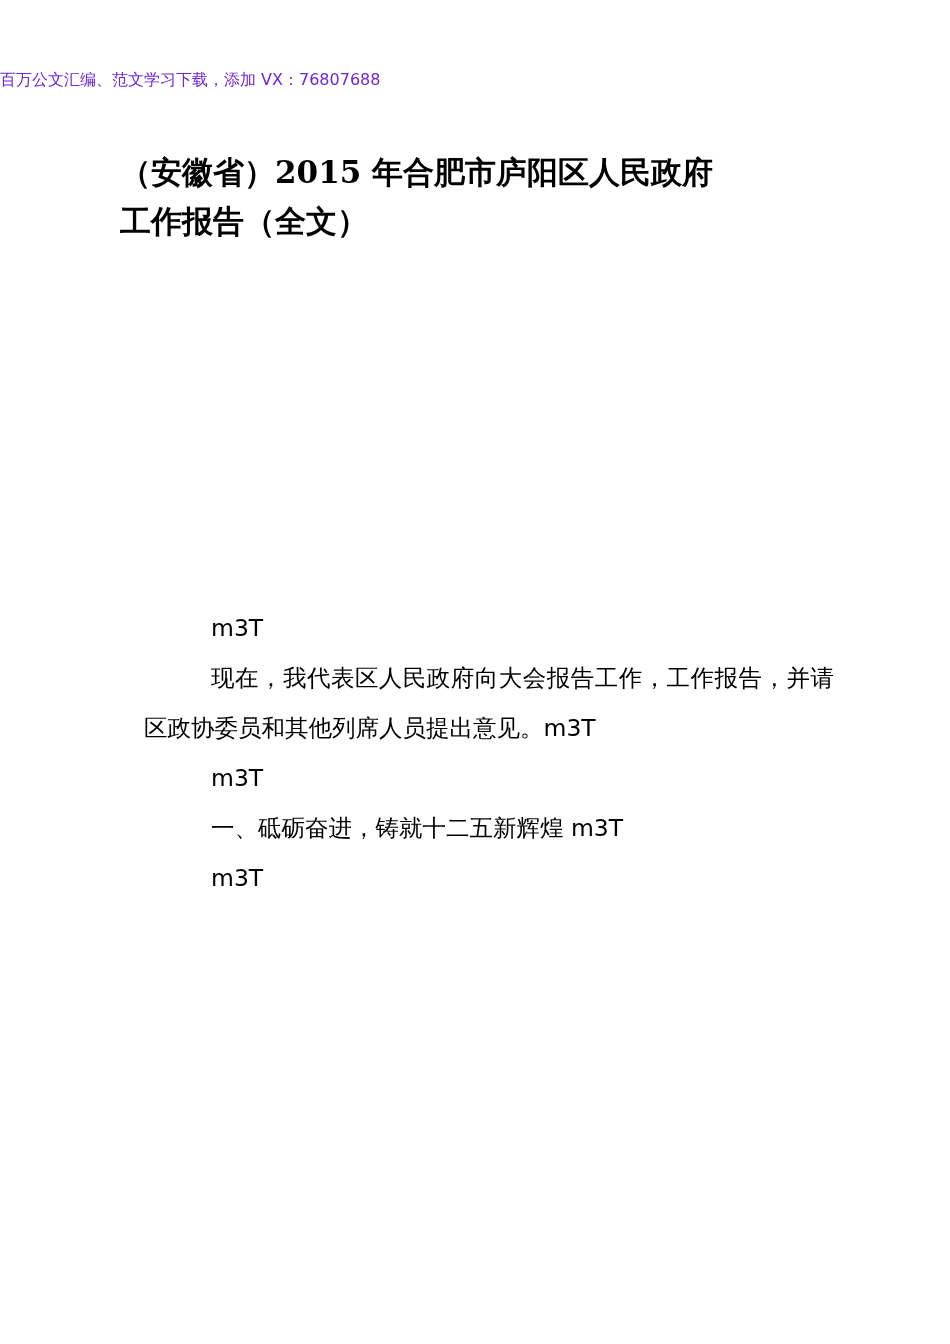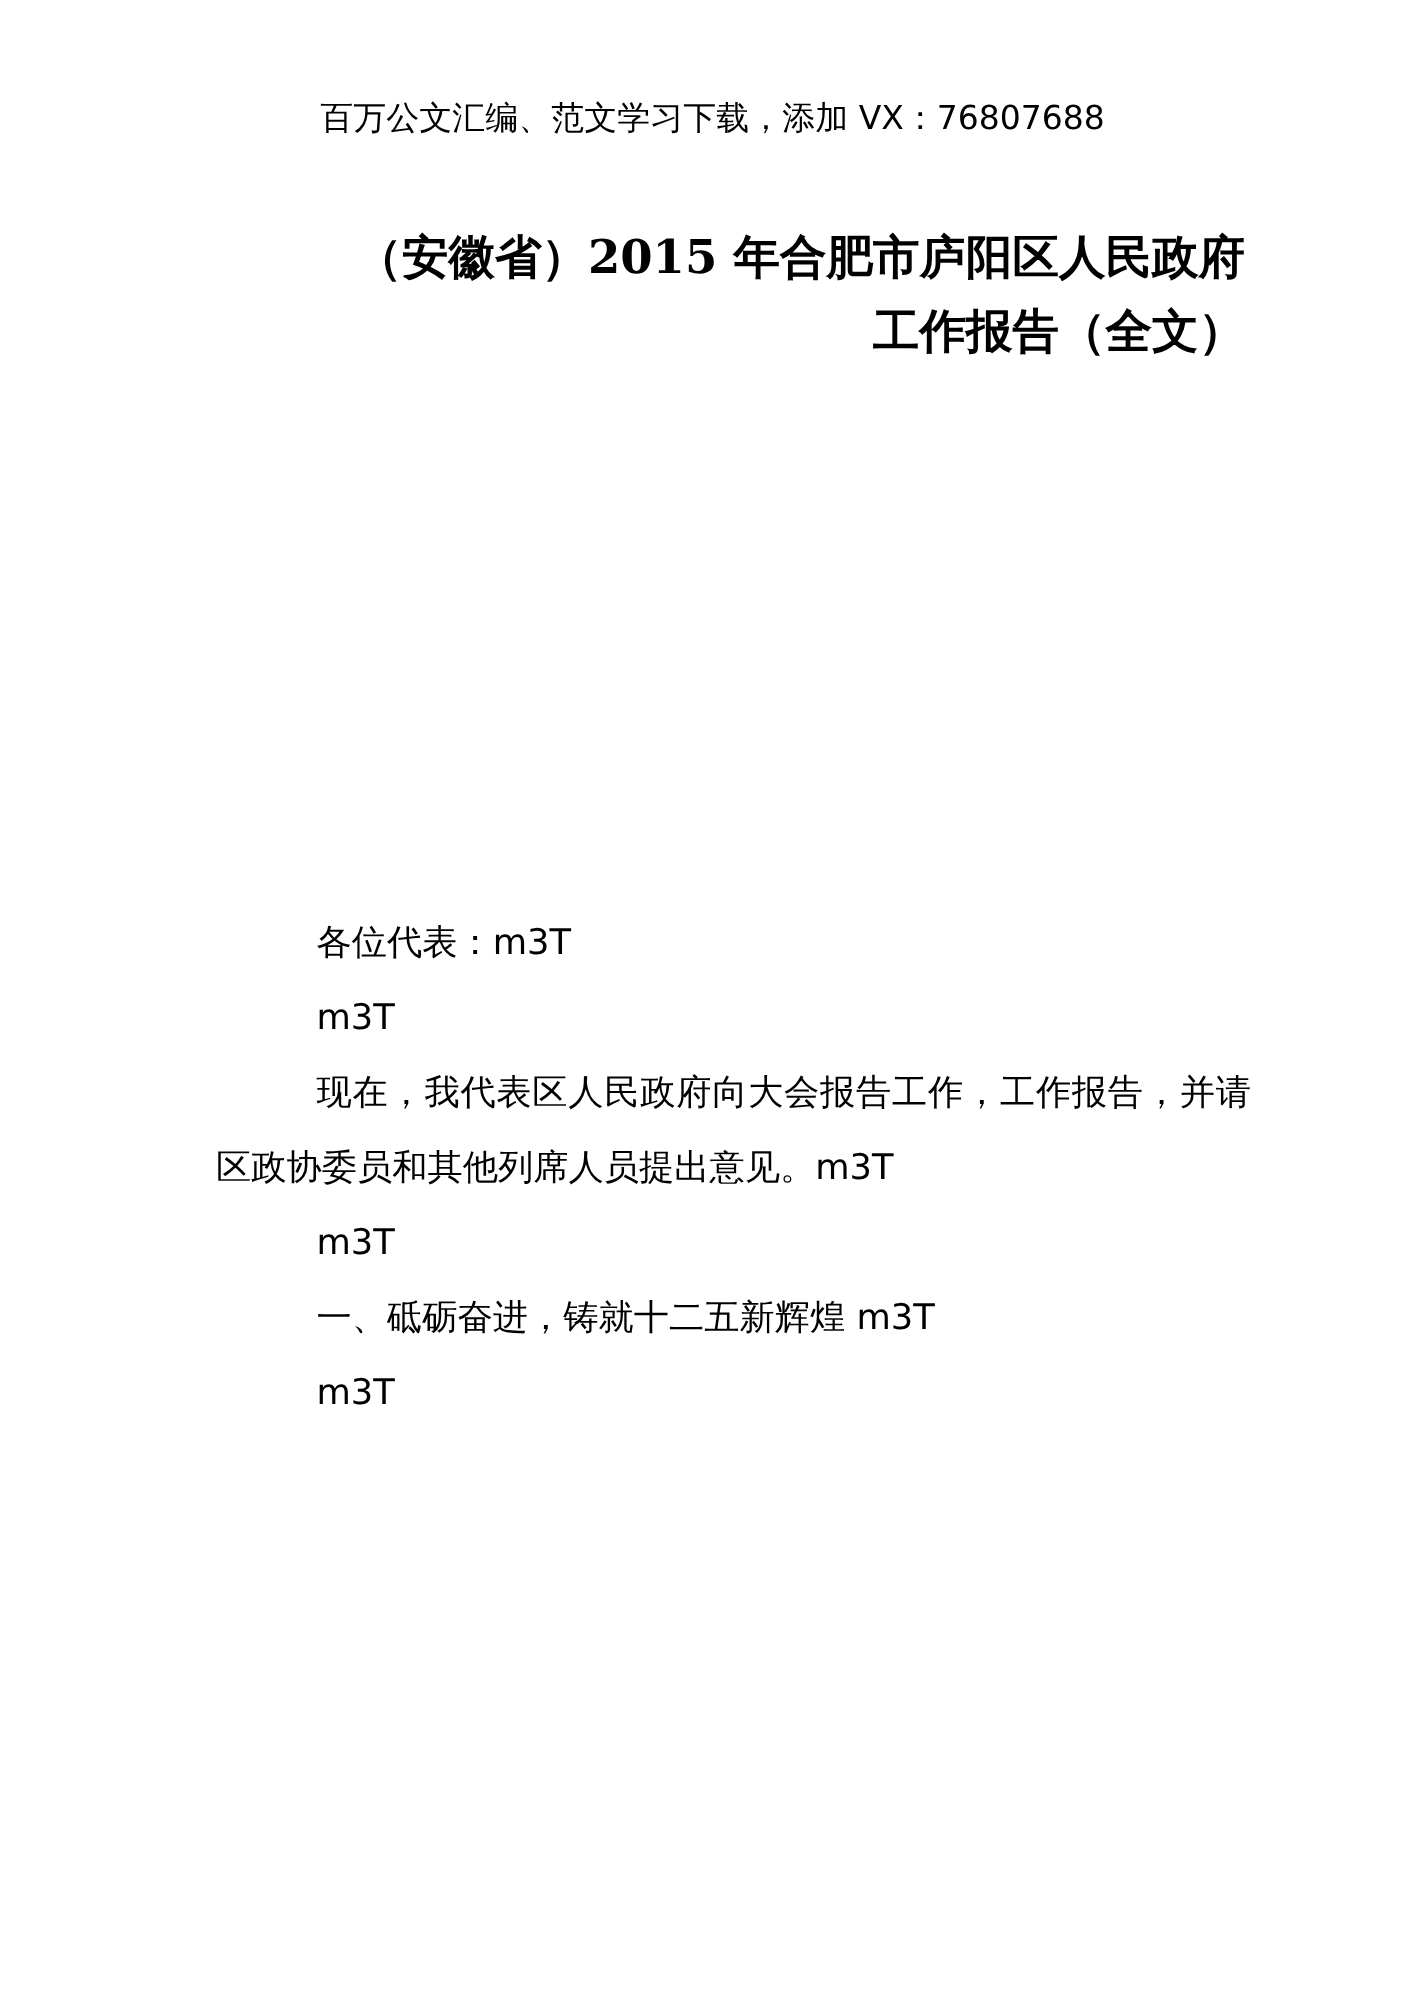"百万公文汇编、范文学习下载，添加 VX：76807688" .watermark { color: #000000 -> #6d28d9; font-size: 22px -> 16px; text-align: center -> none }
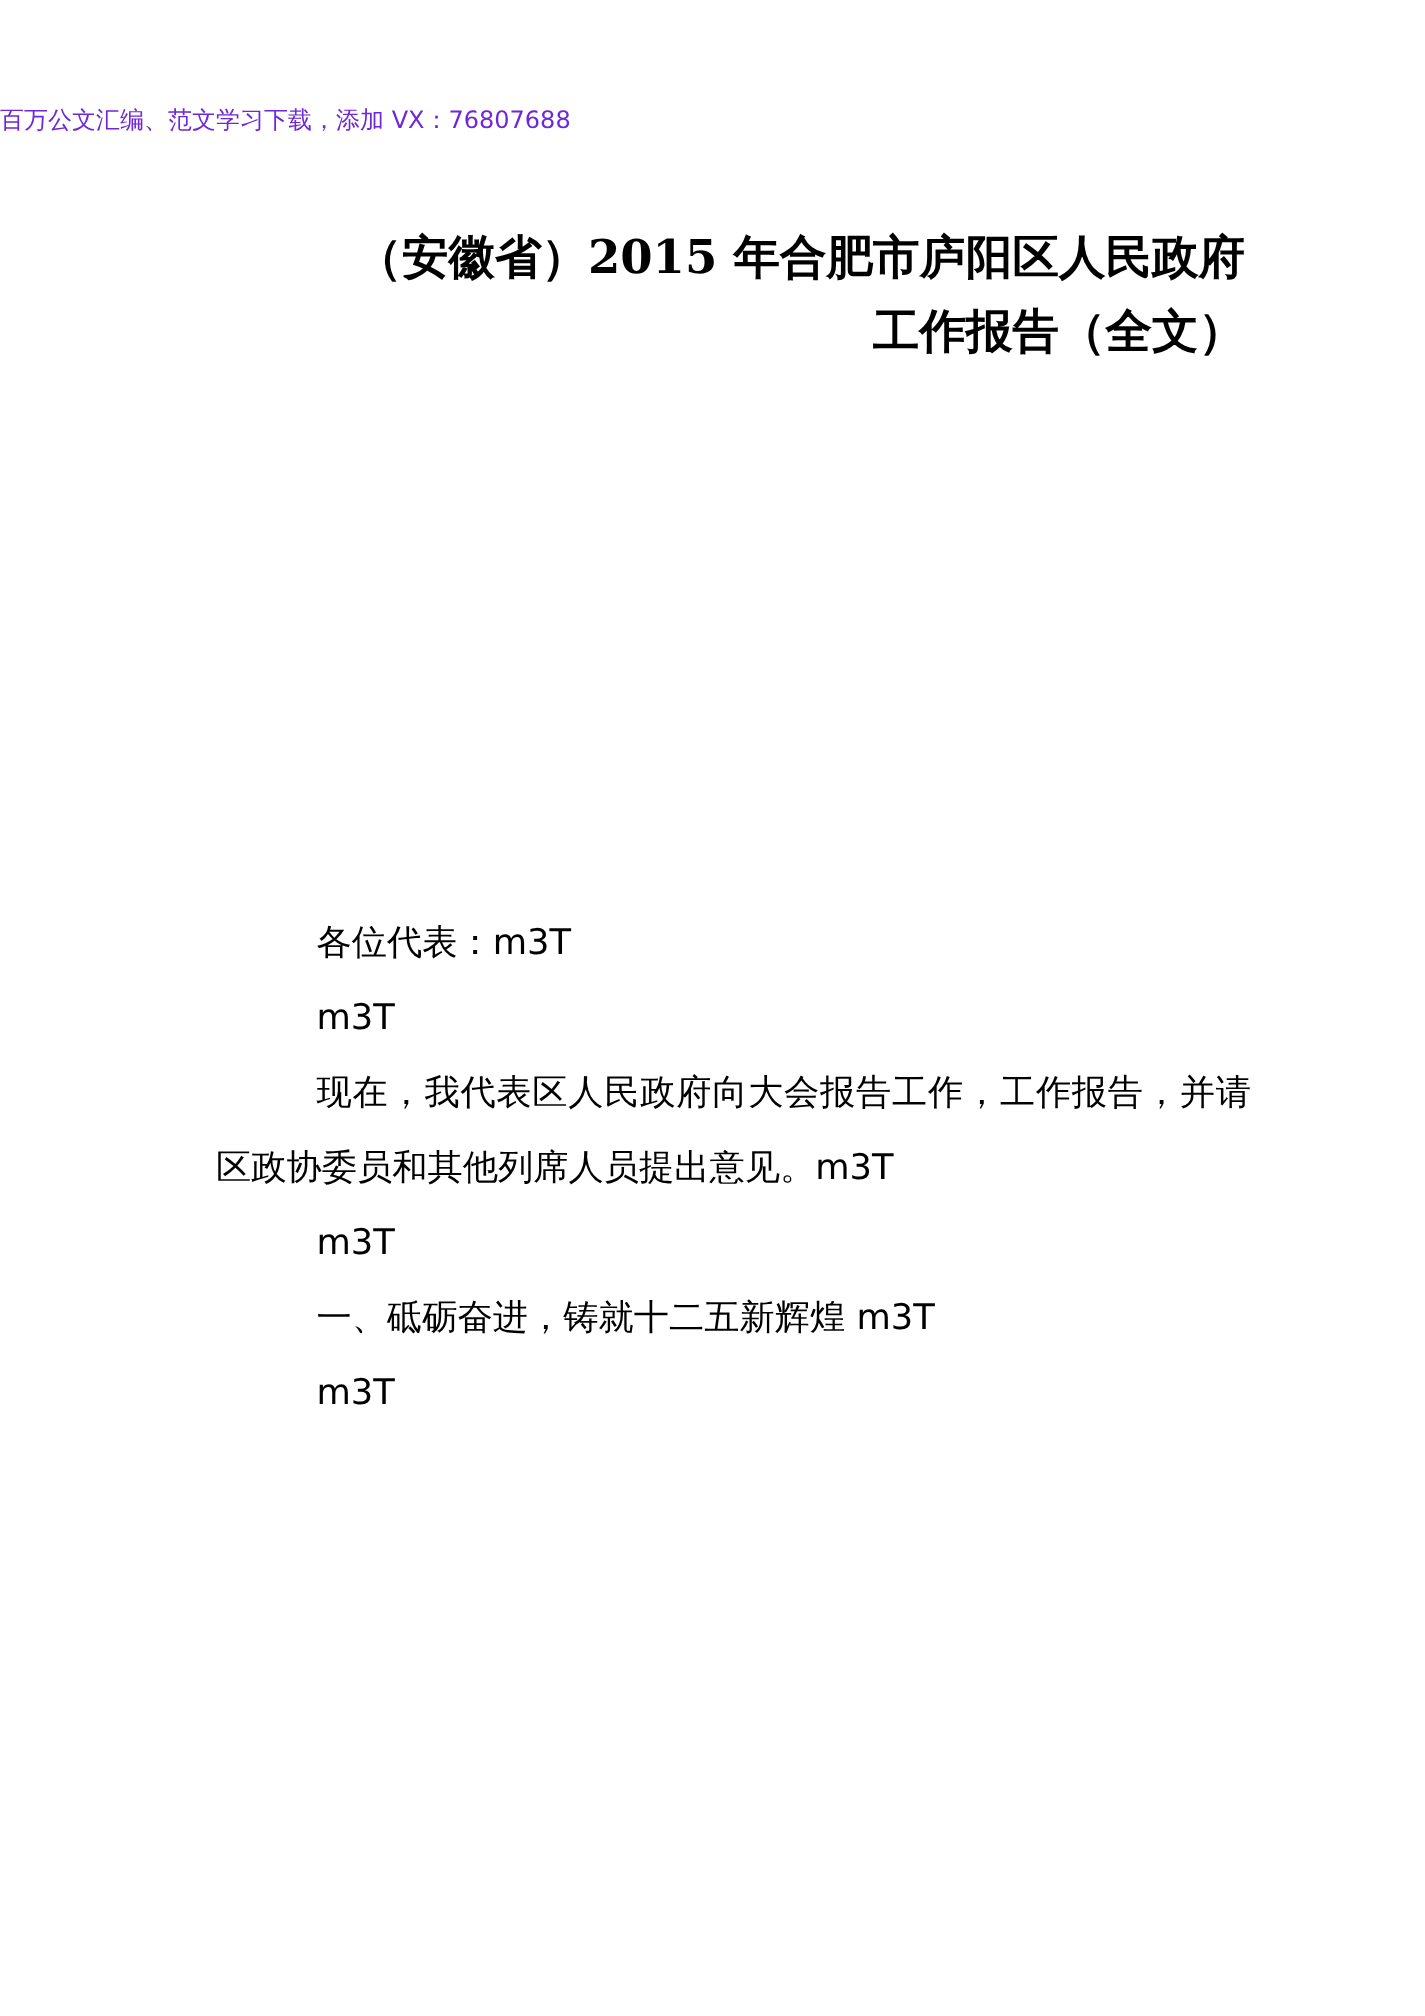"（安徽省）2015 年合肥市庐阳区人民政府" .title { text-align: right -> left }
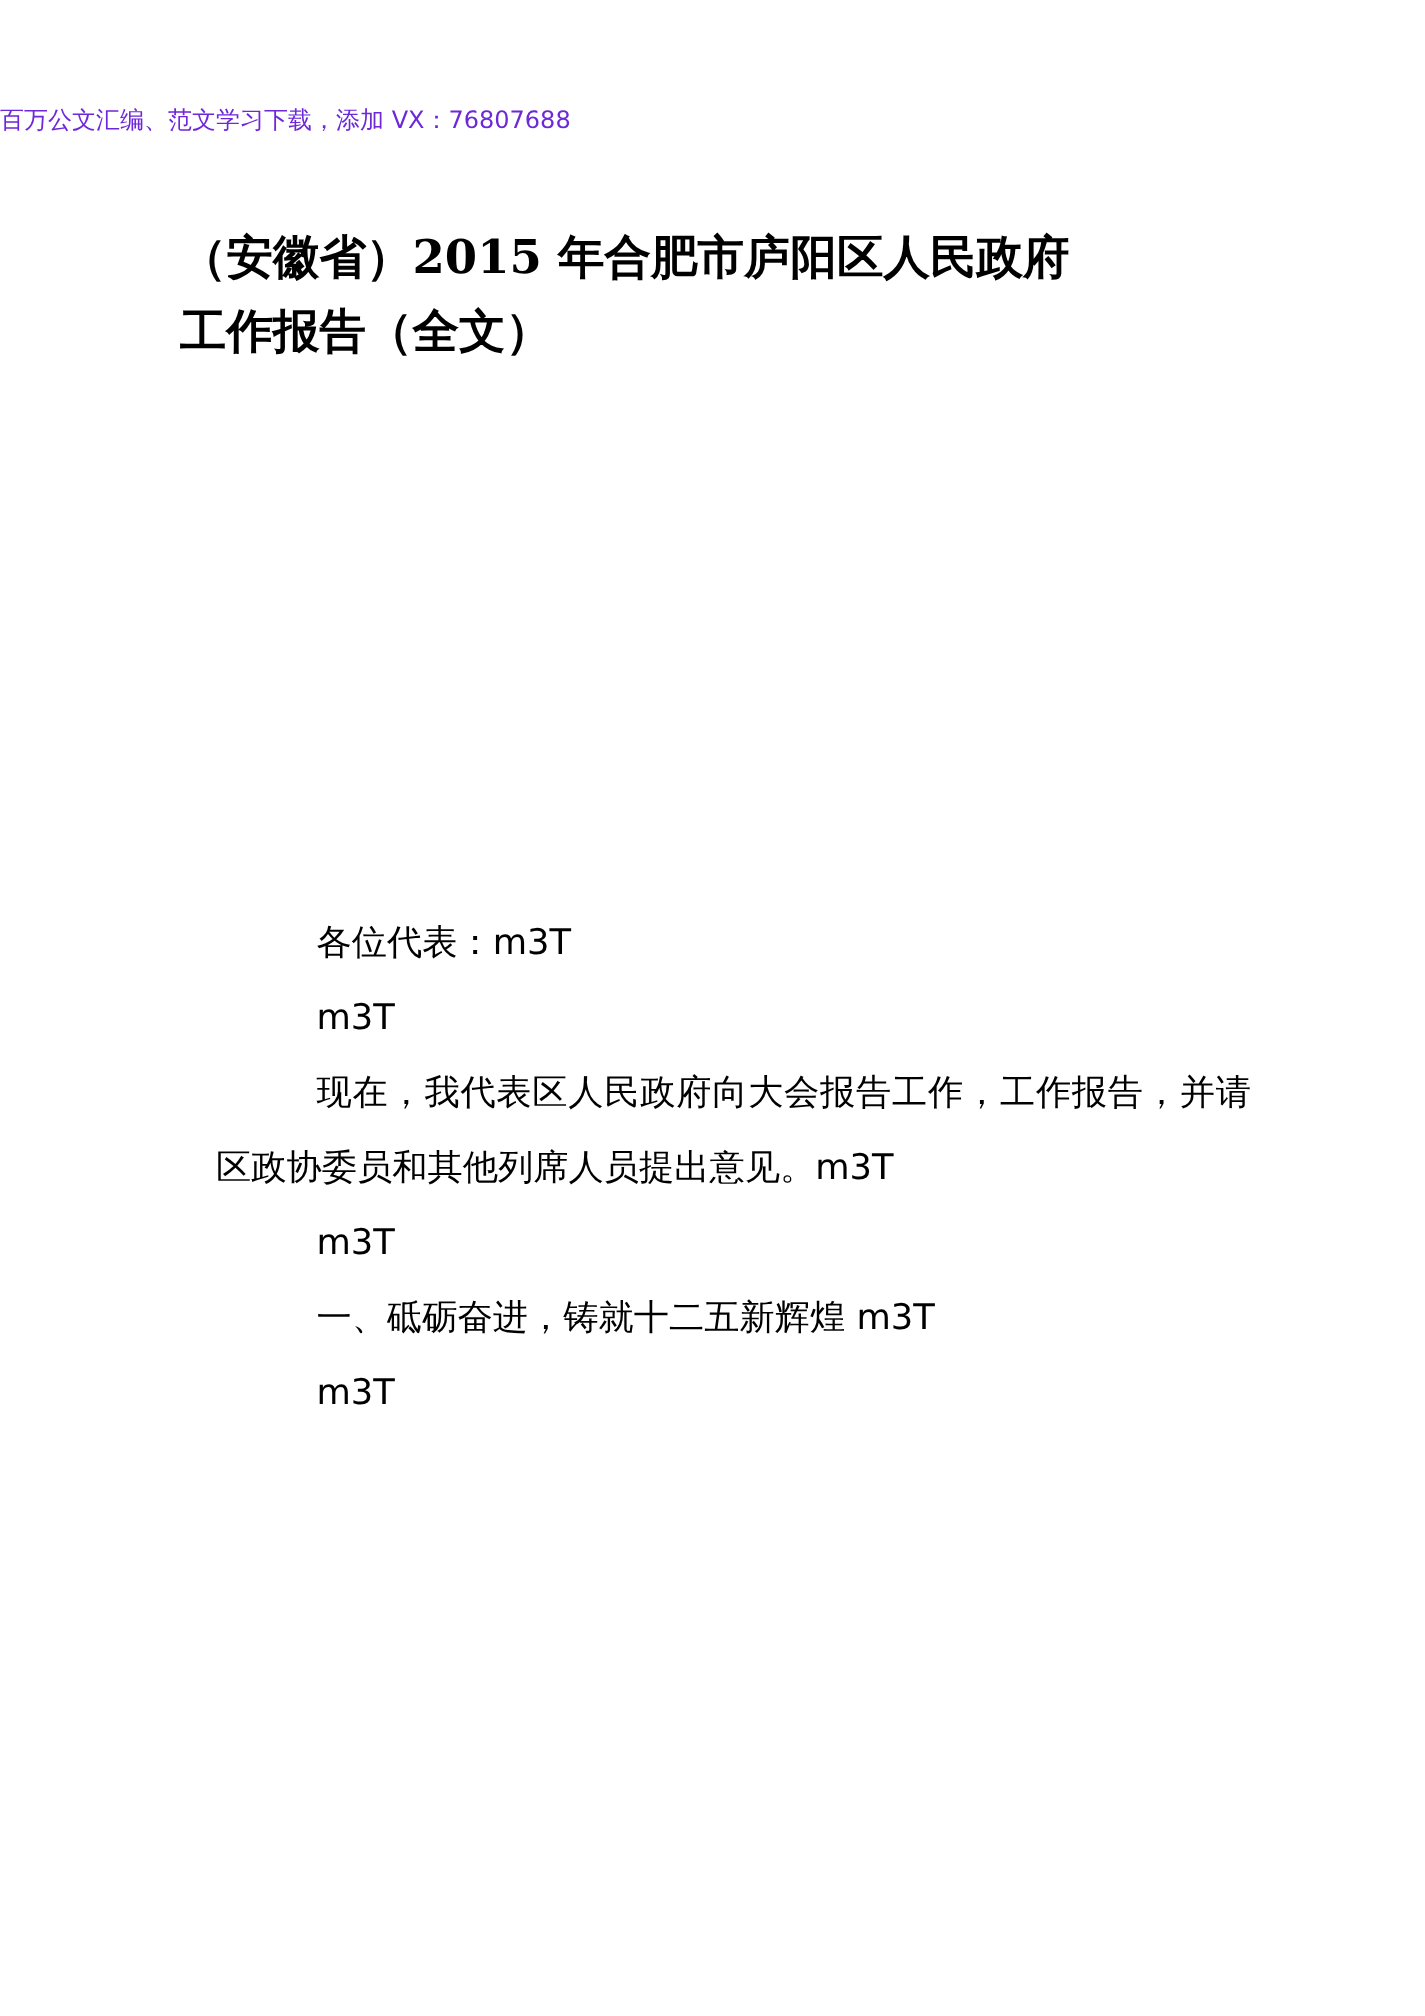"各位代表：m3T" p.para { html: <p>各位代表：m3T</p> -> none }
